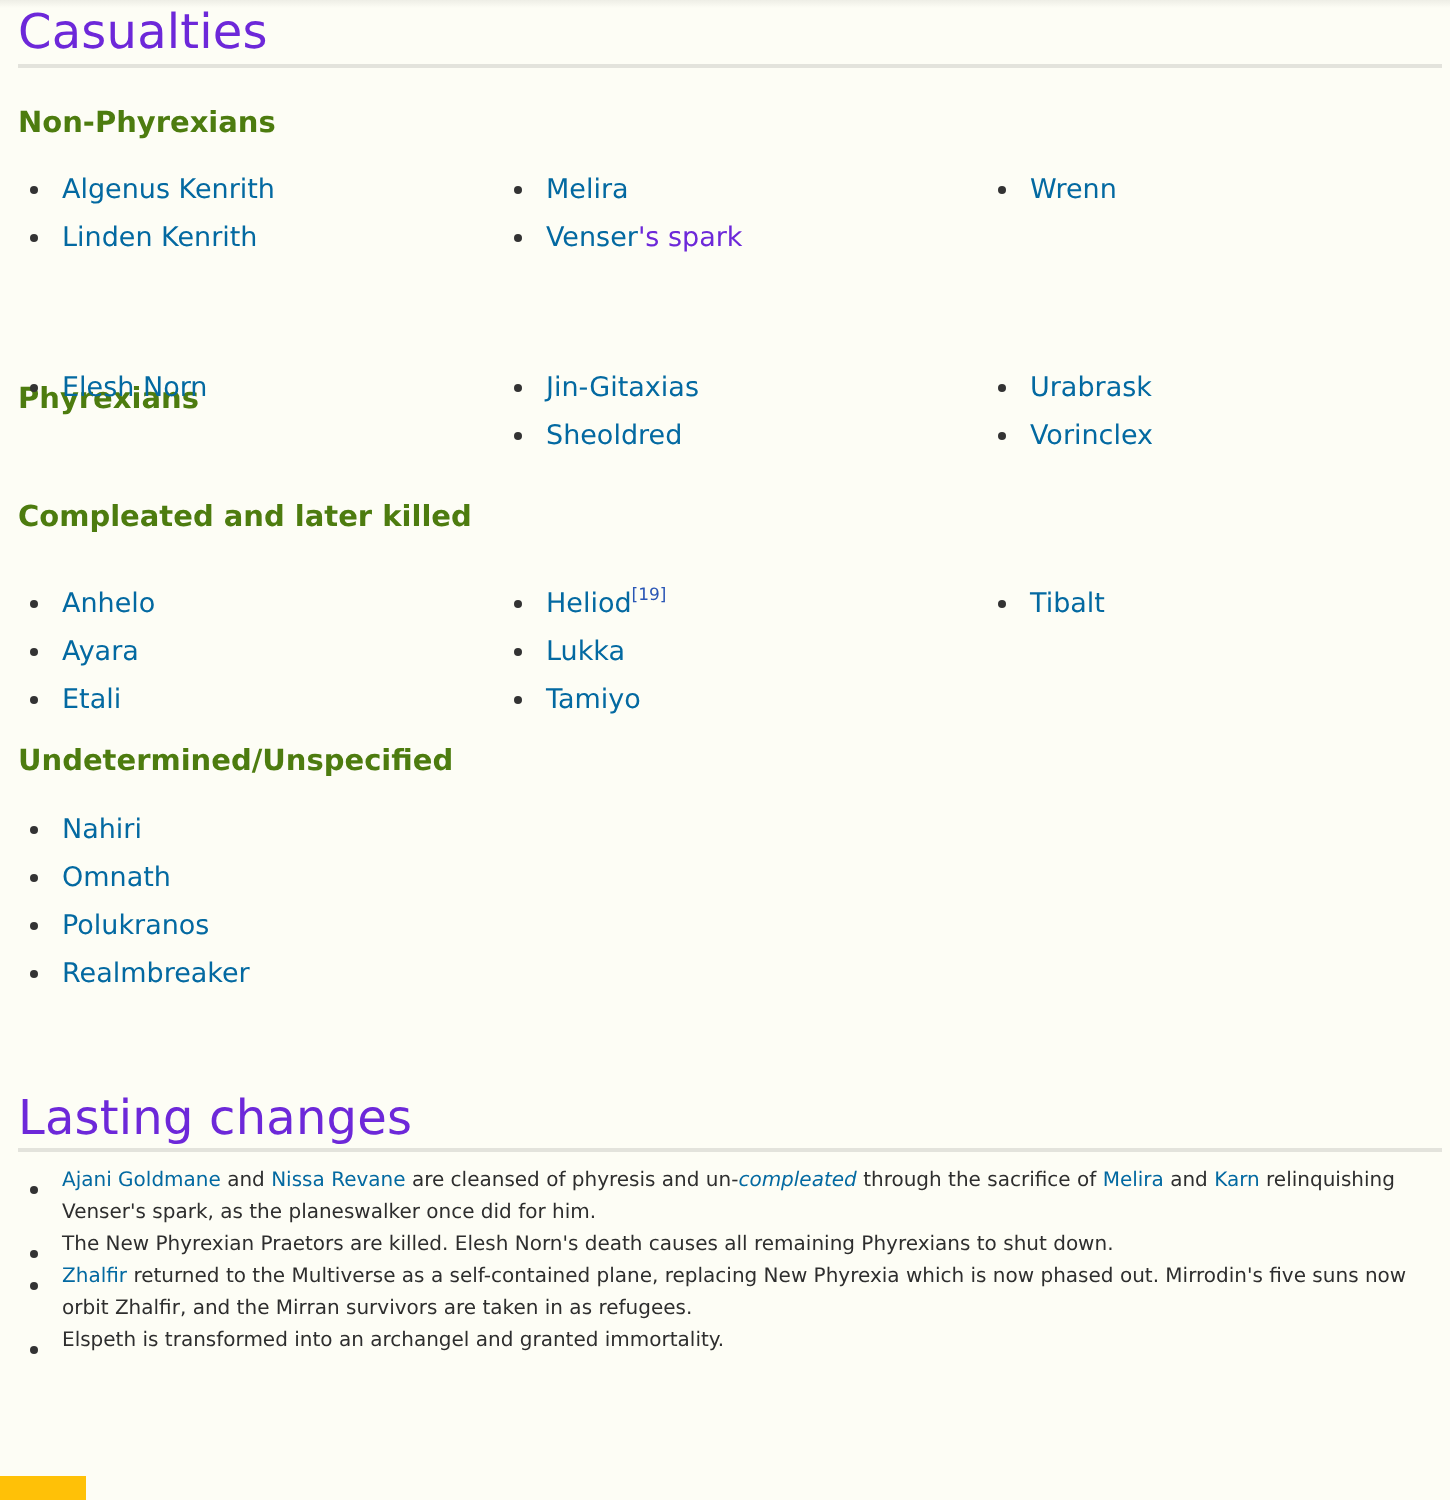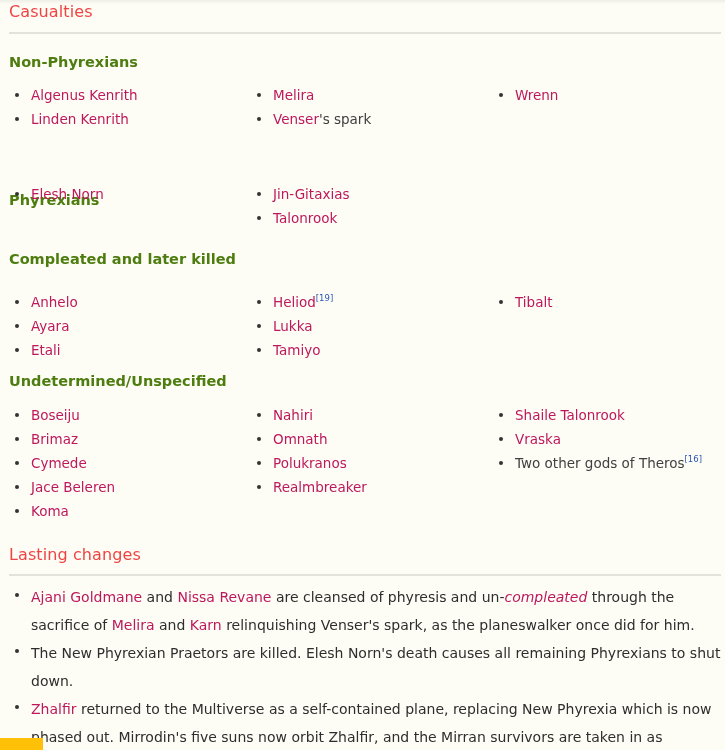"Casualties" h2 { color: #ef4444 -> #6d28d9; font-size: 16px -> 24px }
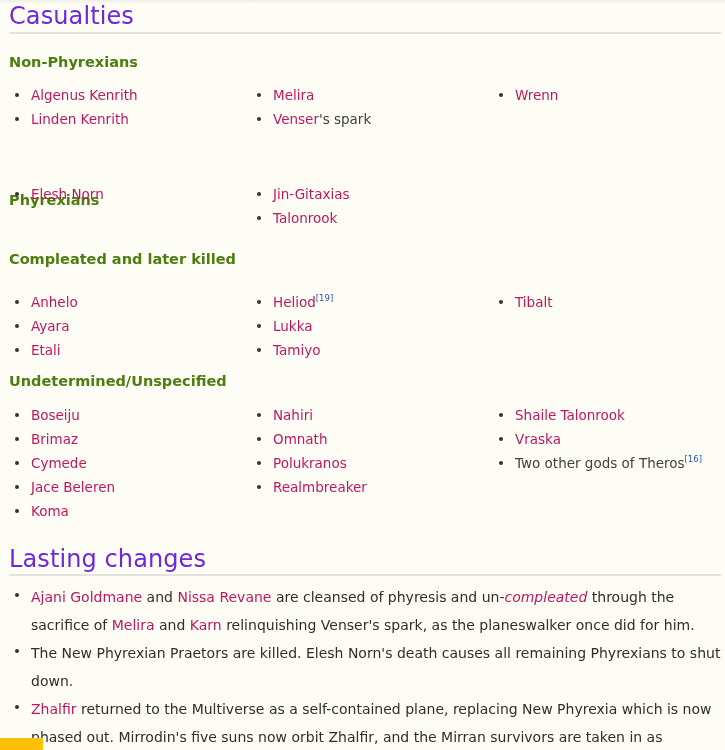"Algenus Kenrith" a, .link { color: #be185d -> #0369a1 }
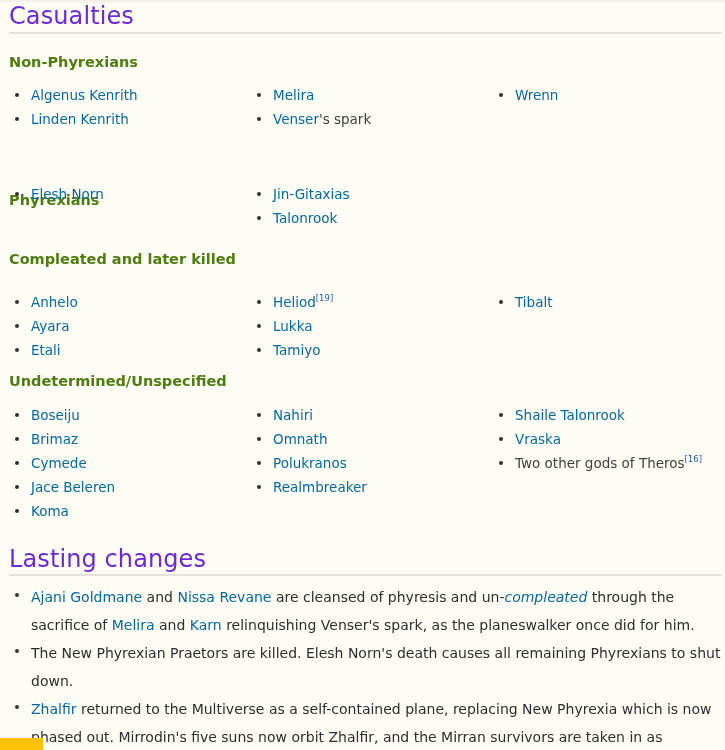"'s spark" .plain { color: #404040 -> #6d28d9 }
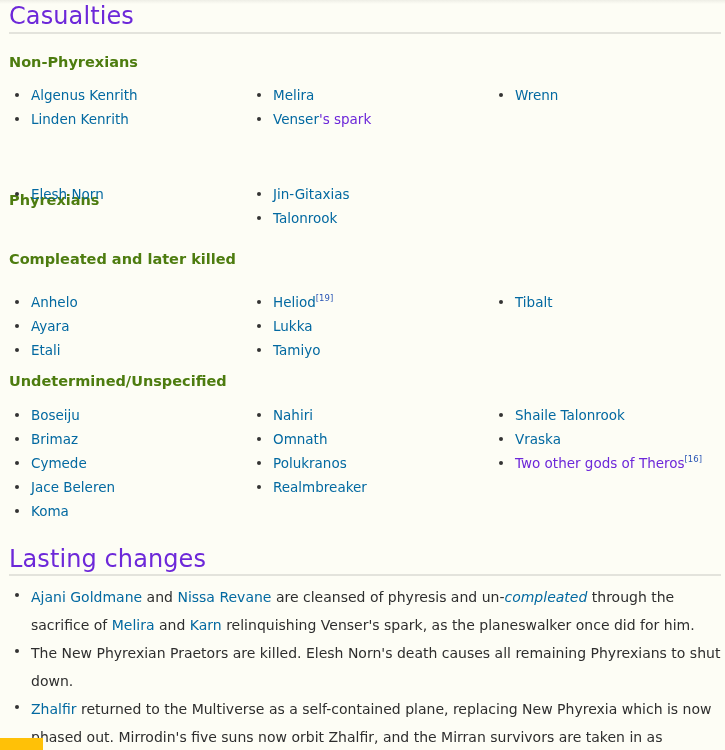"Urabrask" ul.col { html: none -> <ul> <li><a>Urabrask</a></li> <li><a>Vorinclex</a></li> </ul> }
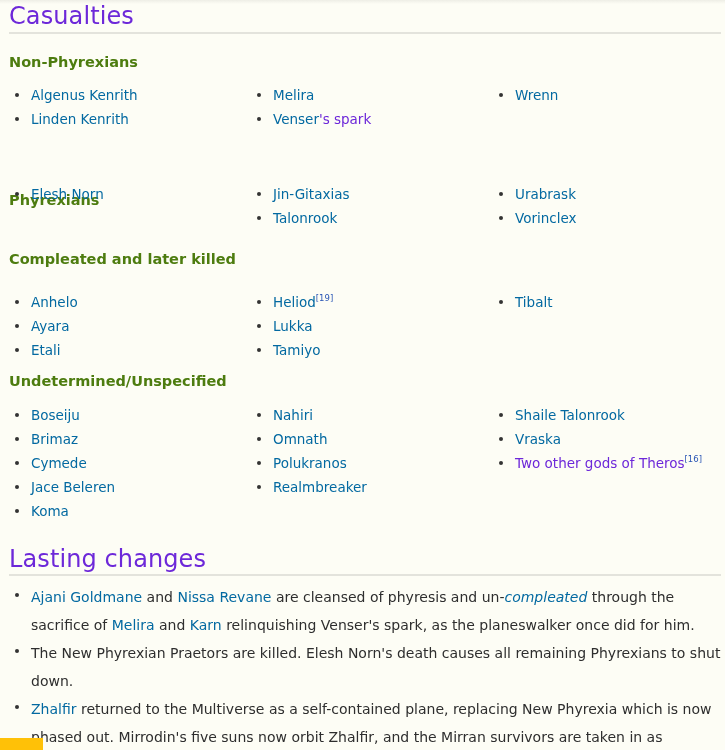"Talonrook" a { text: Talonrook -> Sheoldred }
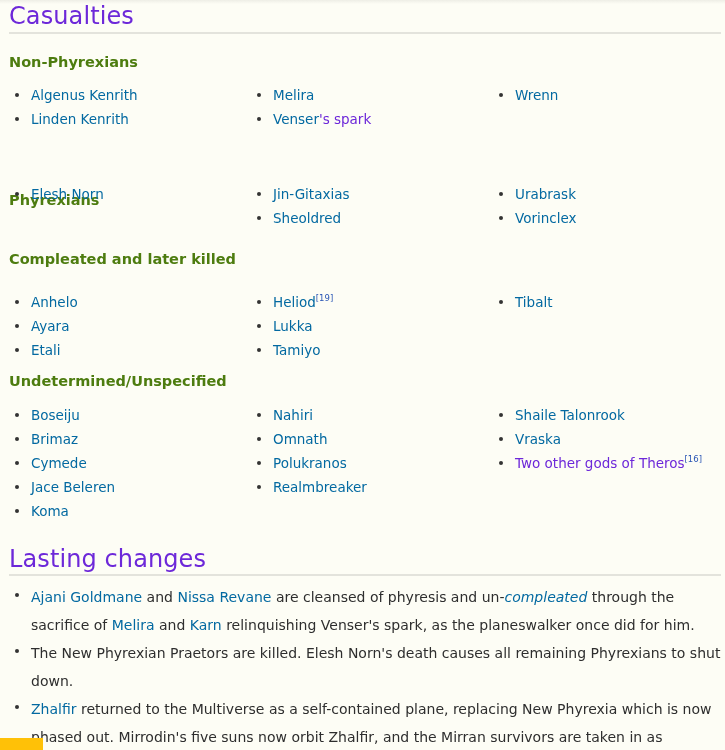"Boseiju" ul.col { html: <ul> <li><a>Boseiju</a></li> <li><a>Brimaz</a></li> <li><a>Cymede</a></li> <li><a>Jace Beleren</a></li> <li><a>Koma</a></li> </ul> -> none }
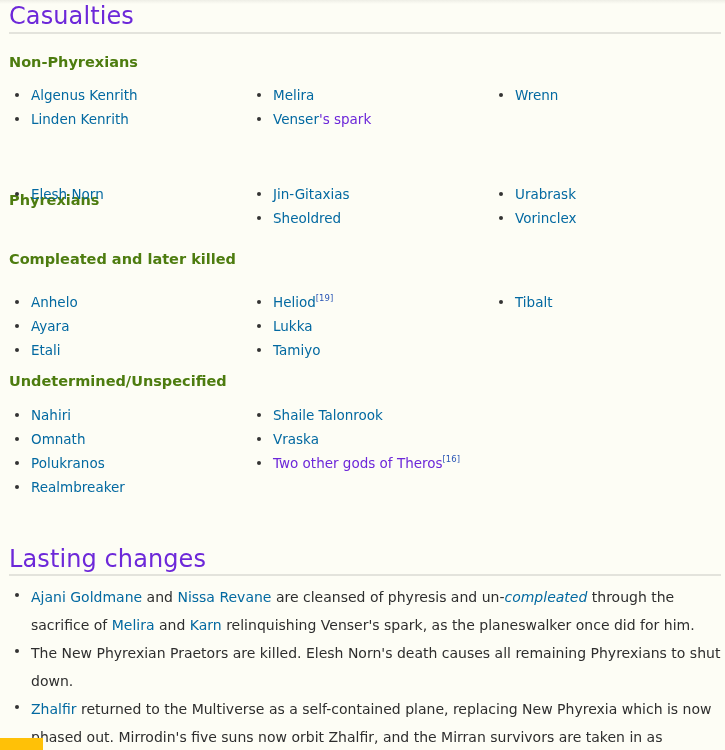"Shaile Talonrook" ul.col { html: <ul> <li><a>Shaile Talonrook</a></li> <li><a>Vraska</a></li> <li><span>Two other gods of Theros</span><sup><a>[16]</a></sup></li> </ul> -> none }
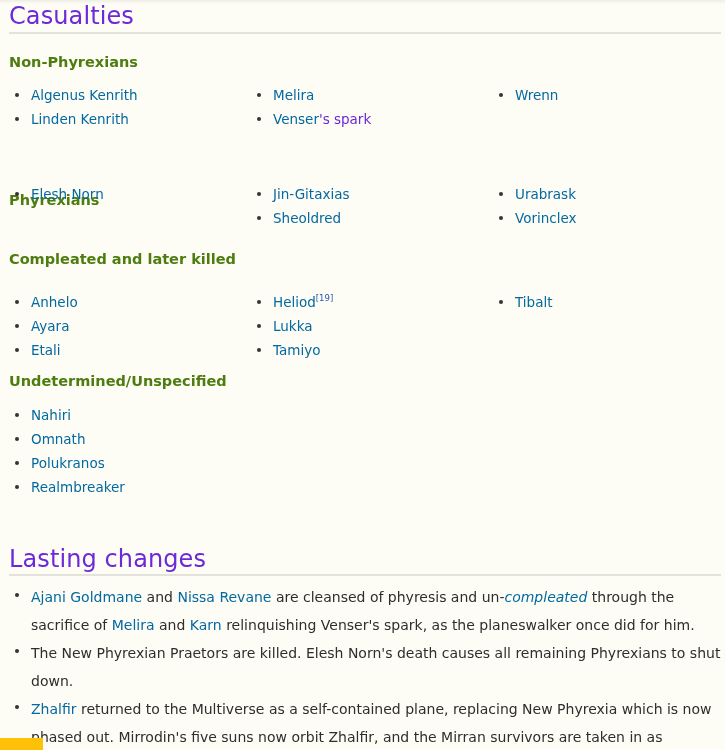"Ajani Goldmane and Nissa Revane" .bul li { font-size: 14px -> 10px; line-height: 28px -> 16px }
